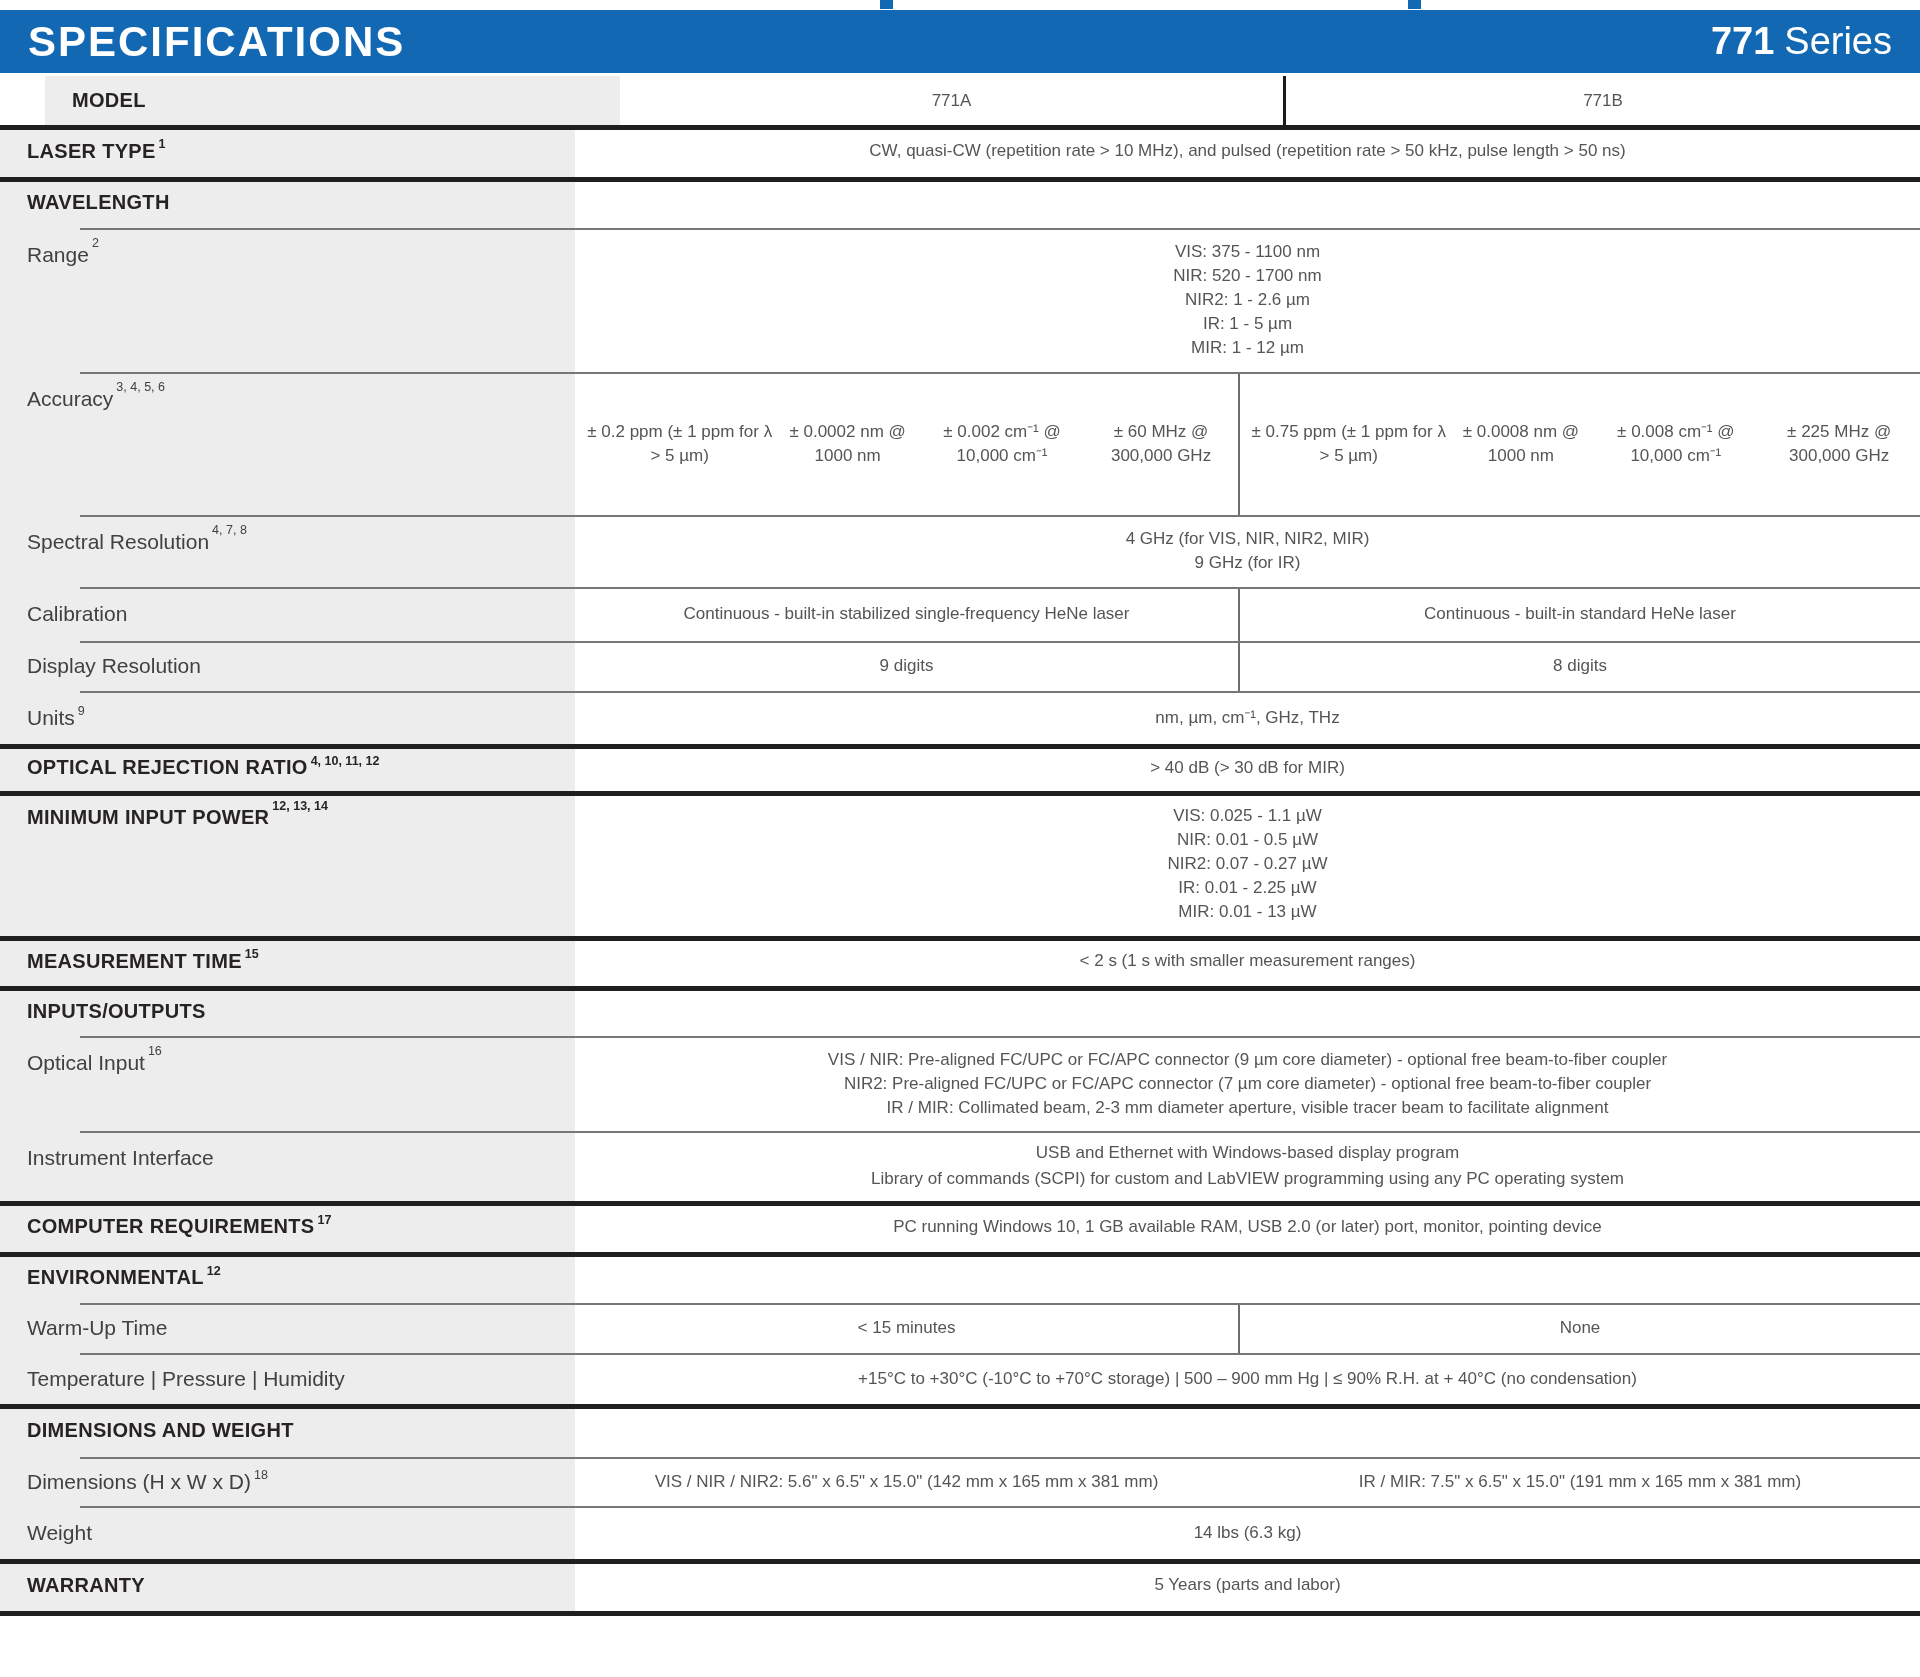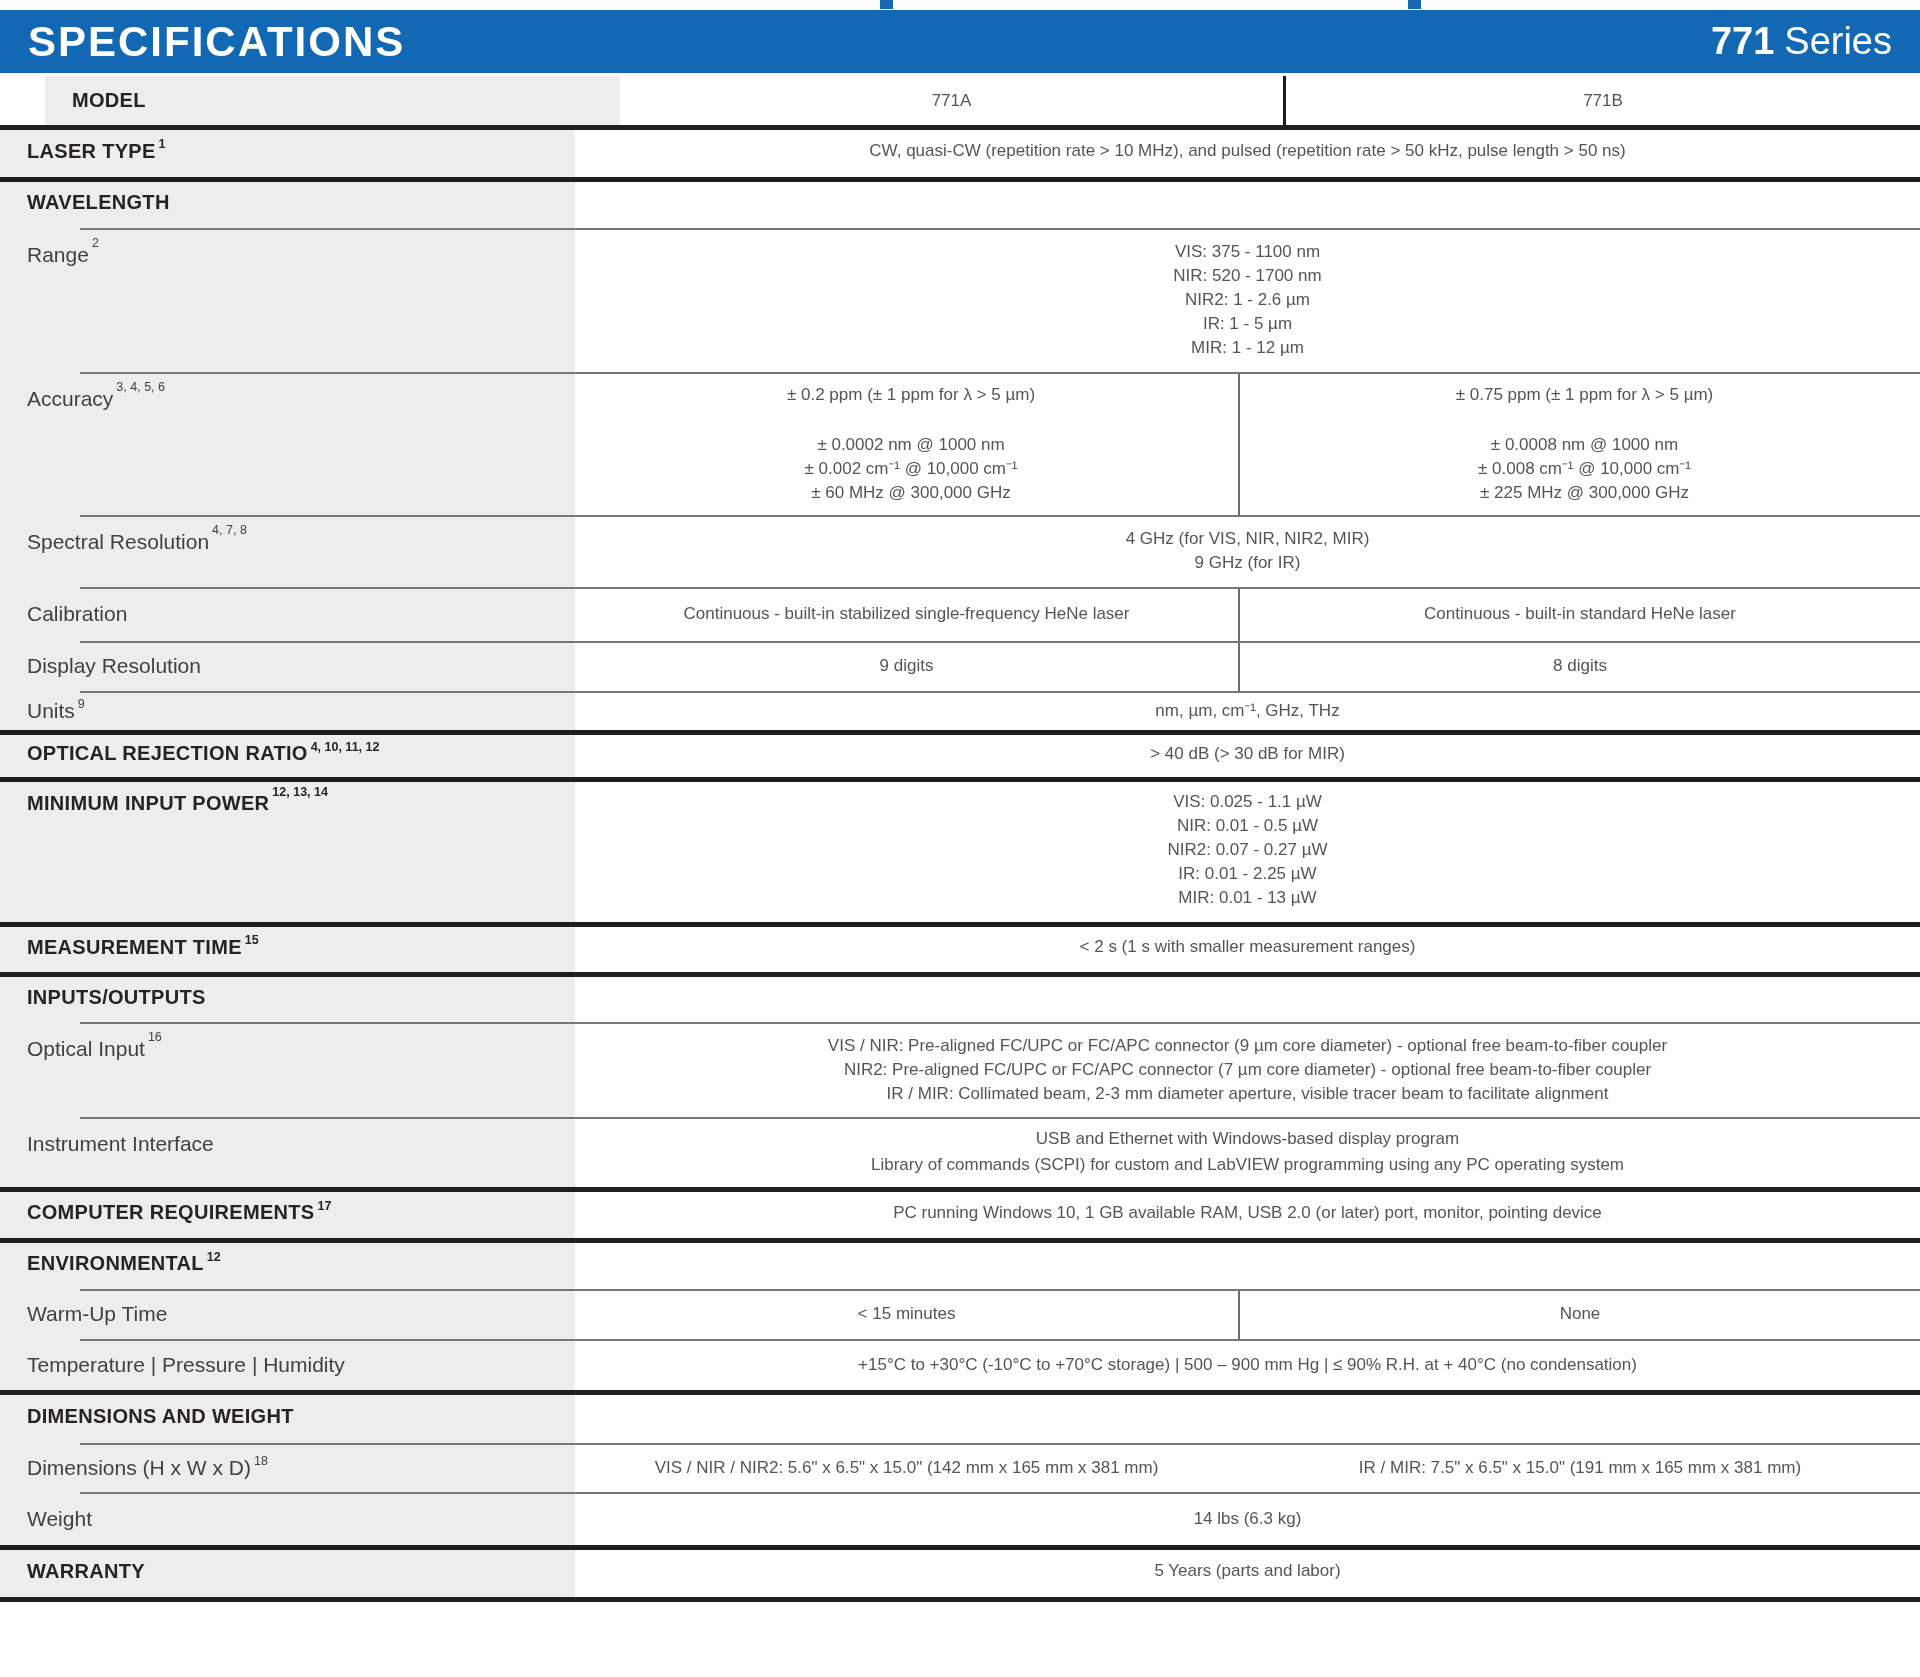"± 0.2 ppm (± 1" .cell .stack { flex-direction: column -> row }
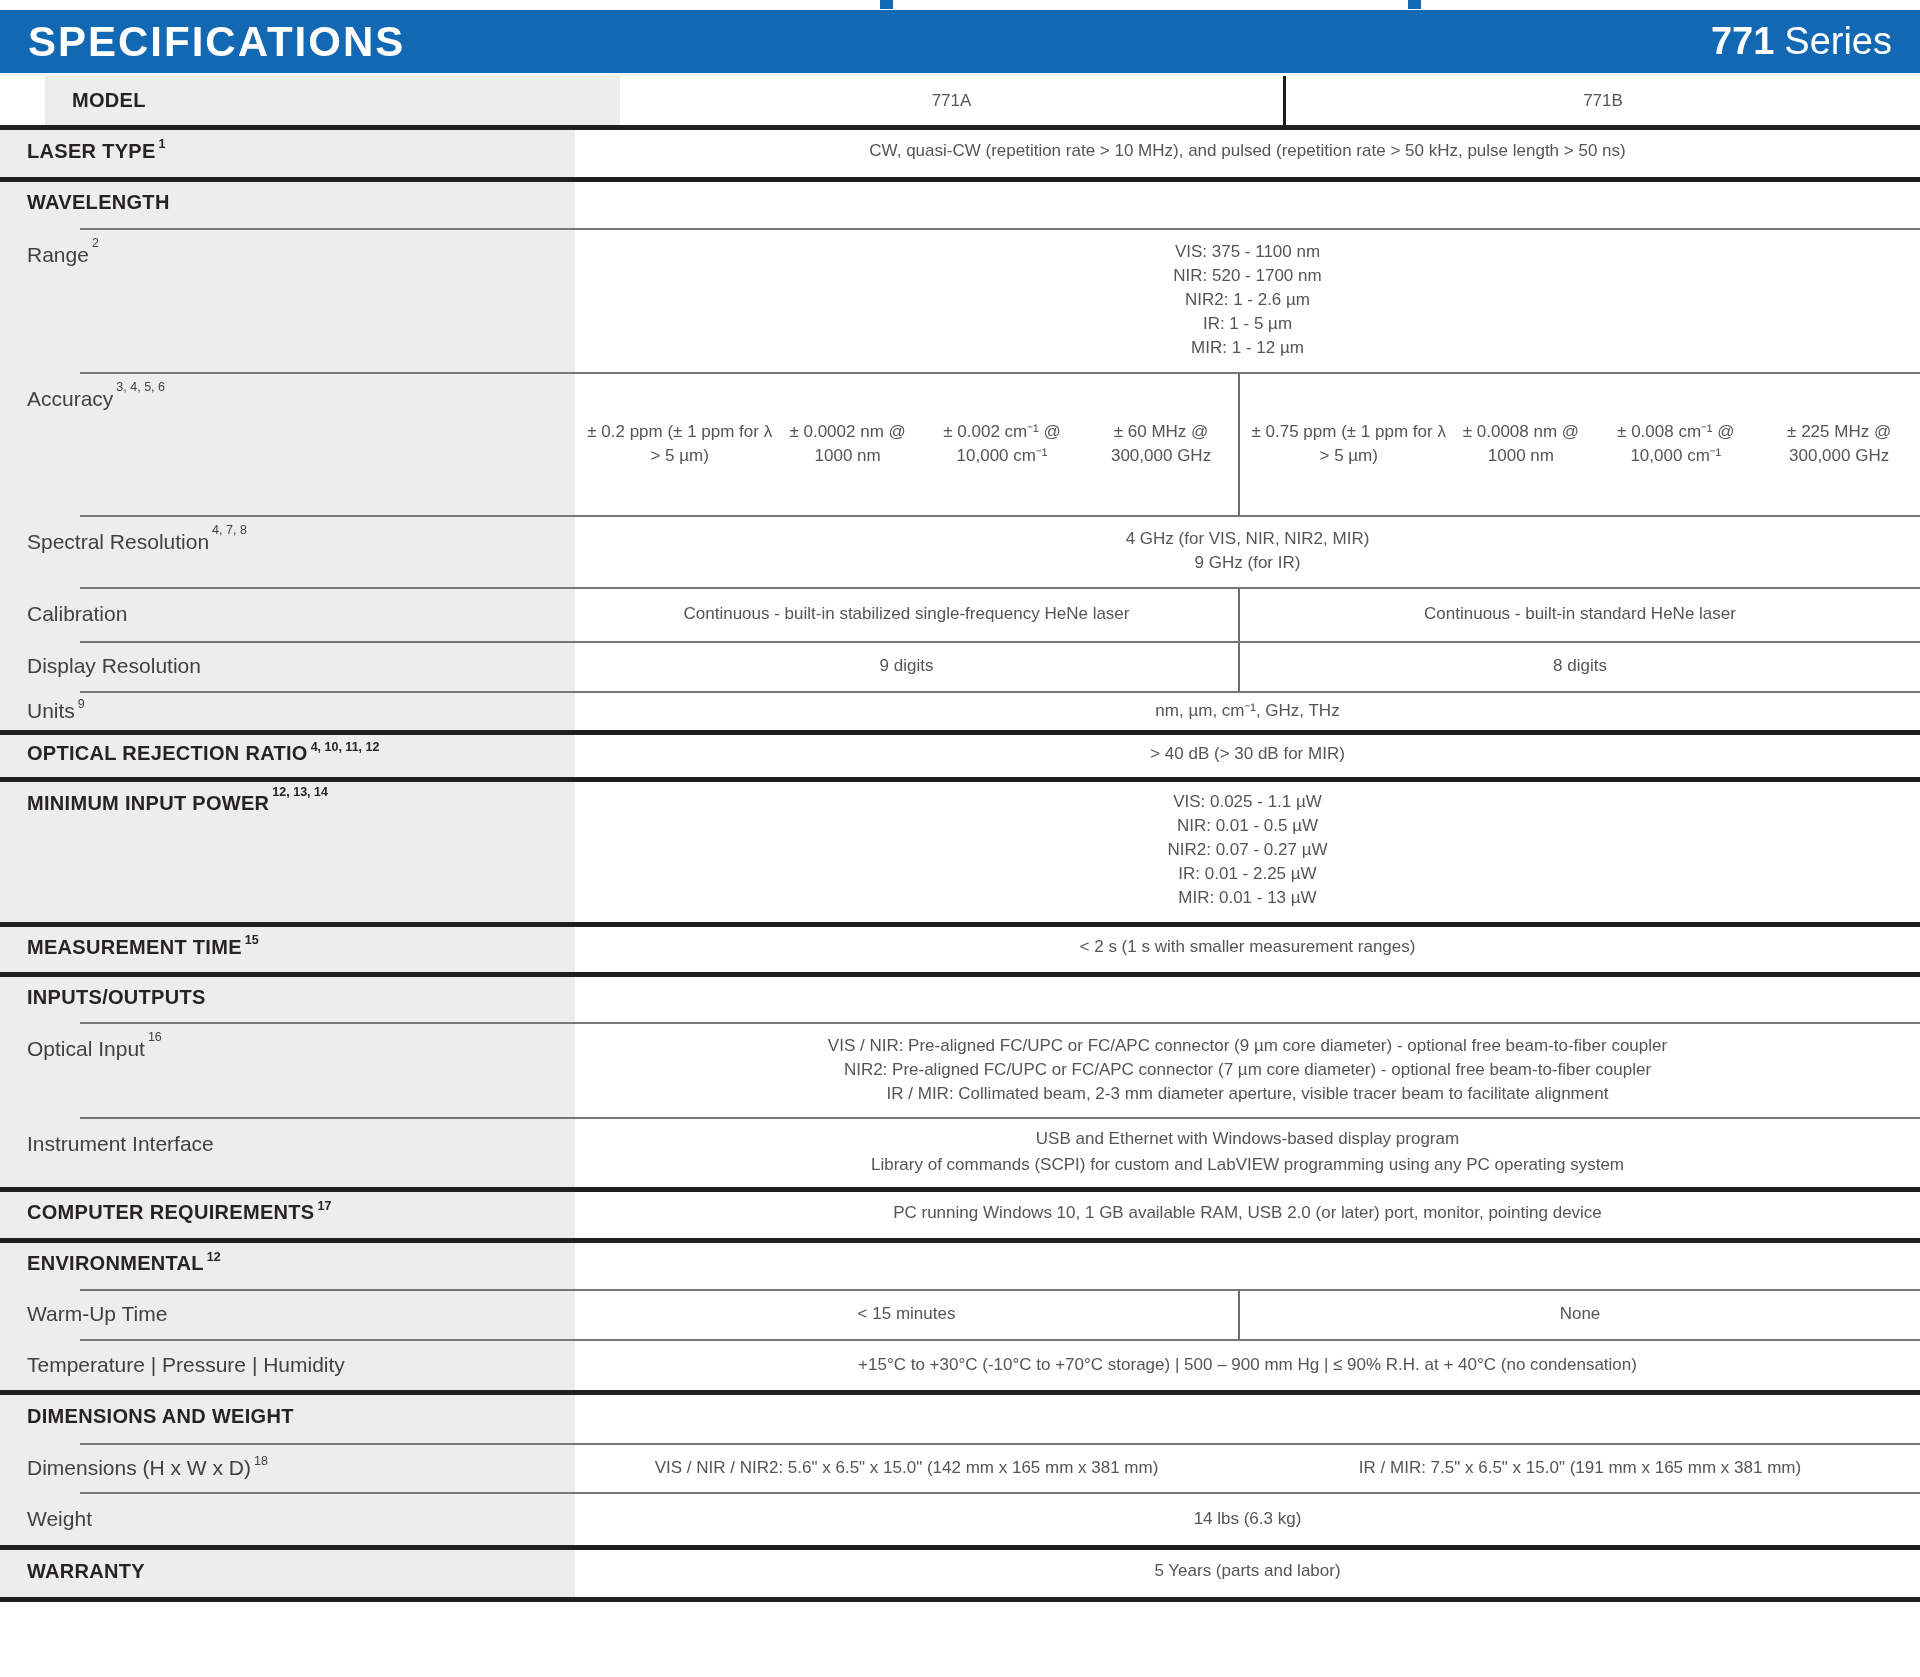"Units" .h-units { height: 39px -> 53px }
